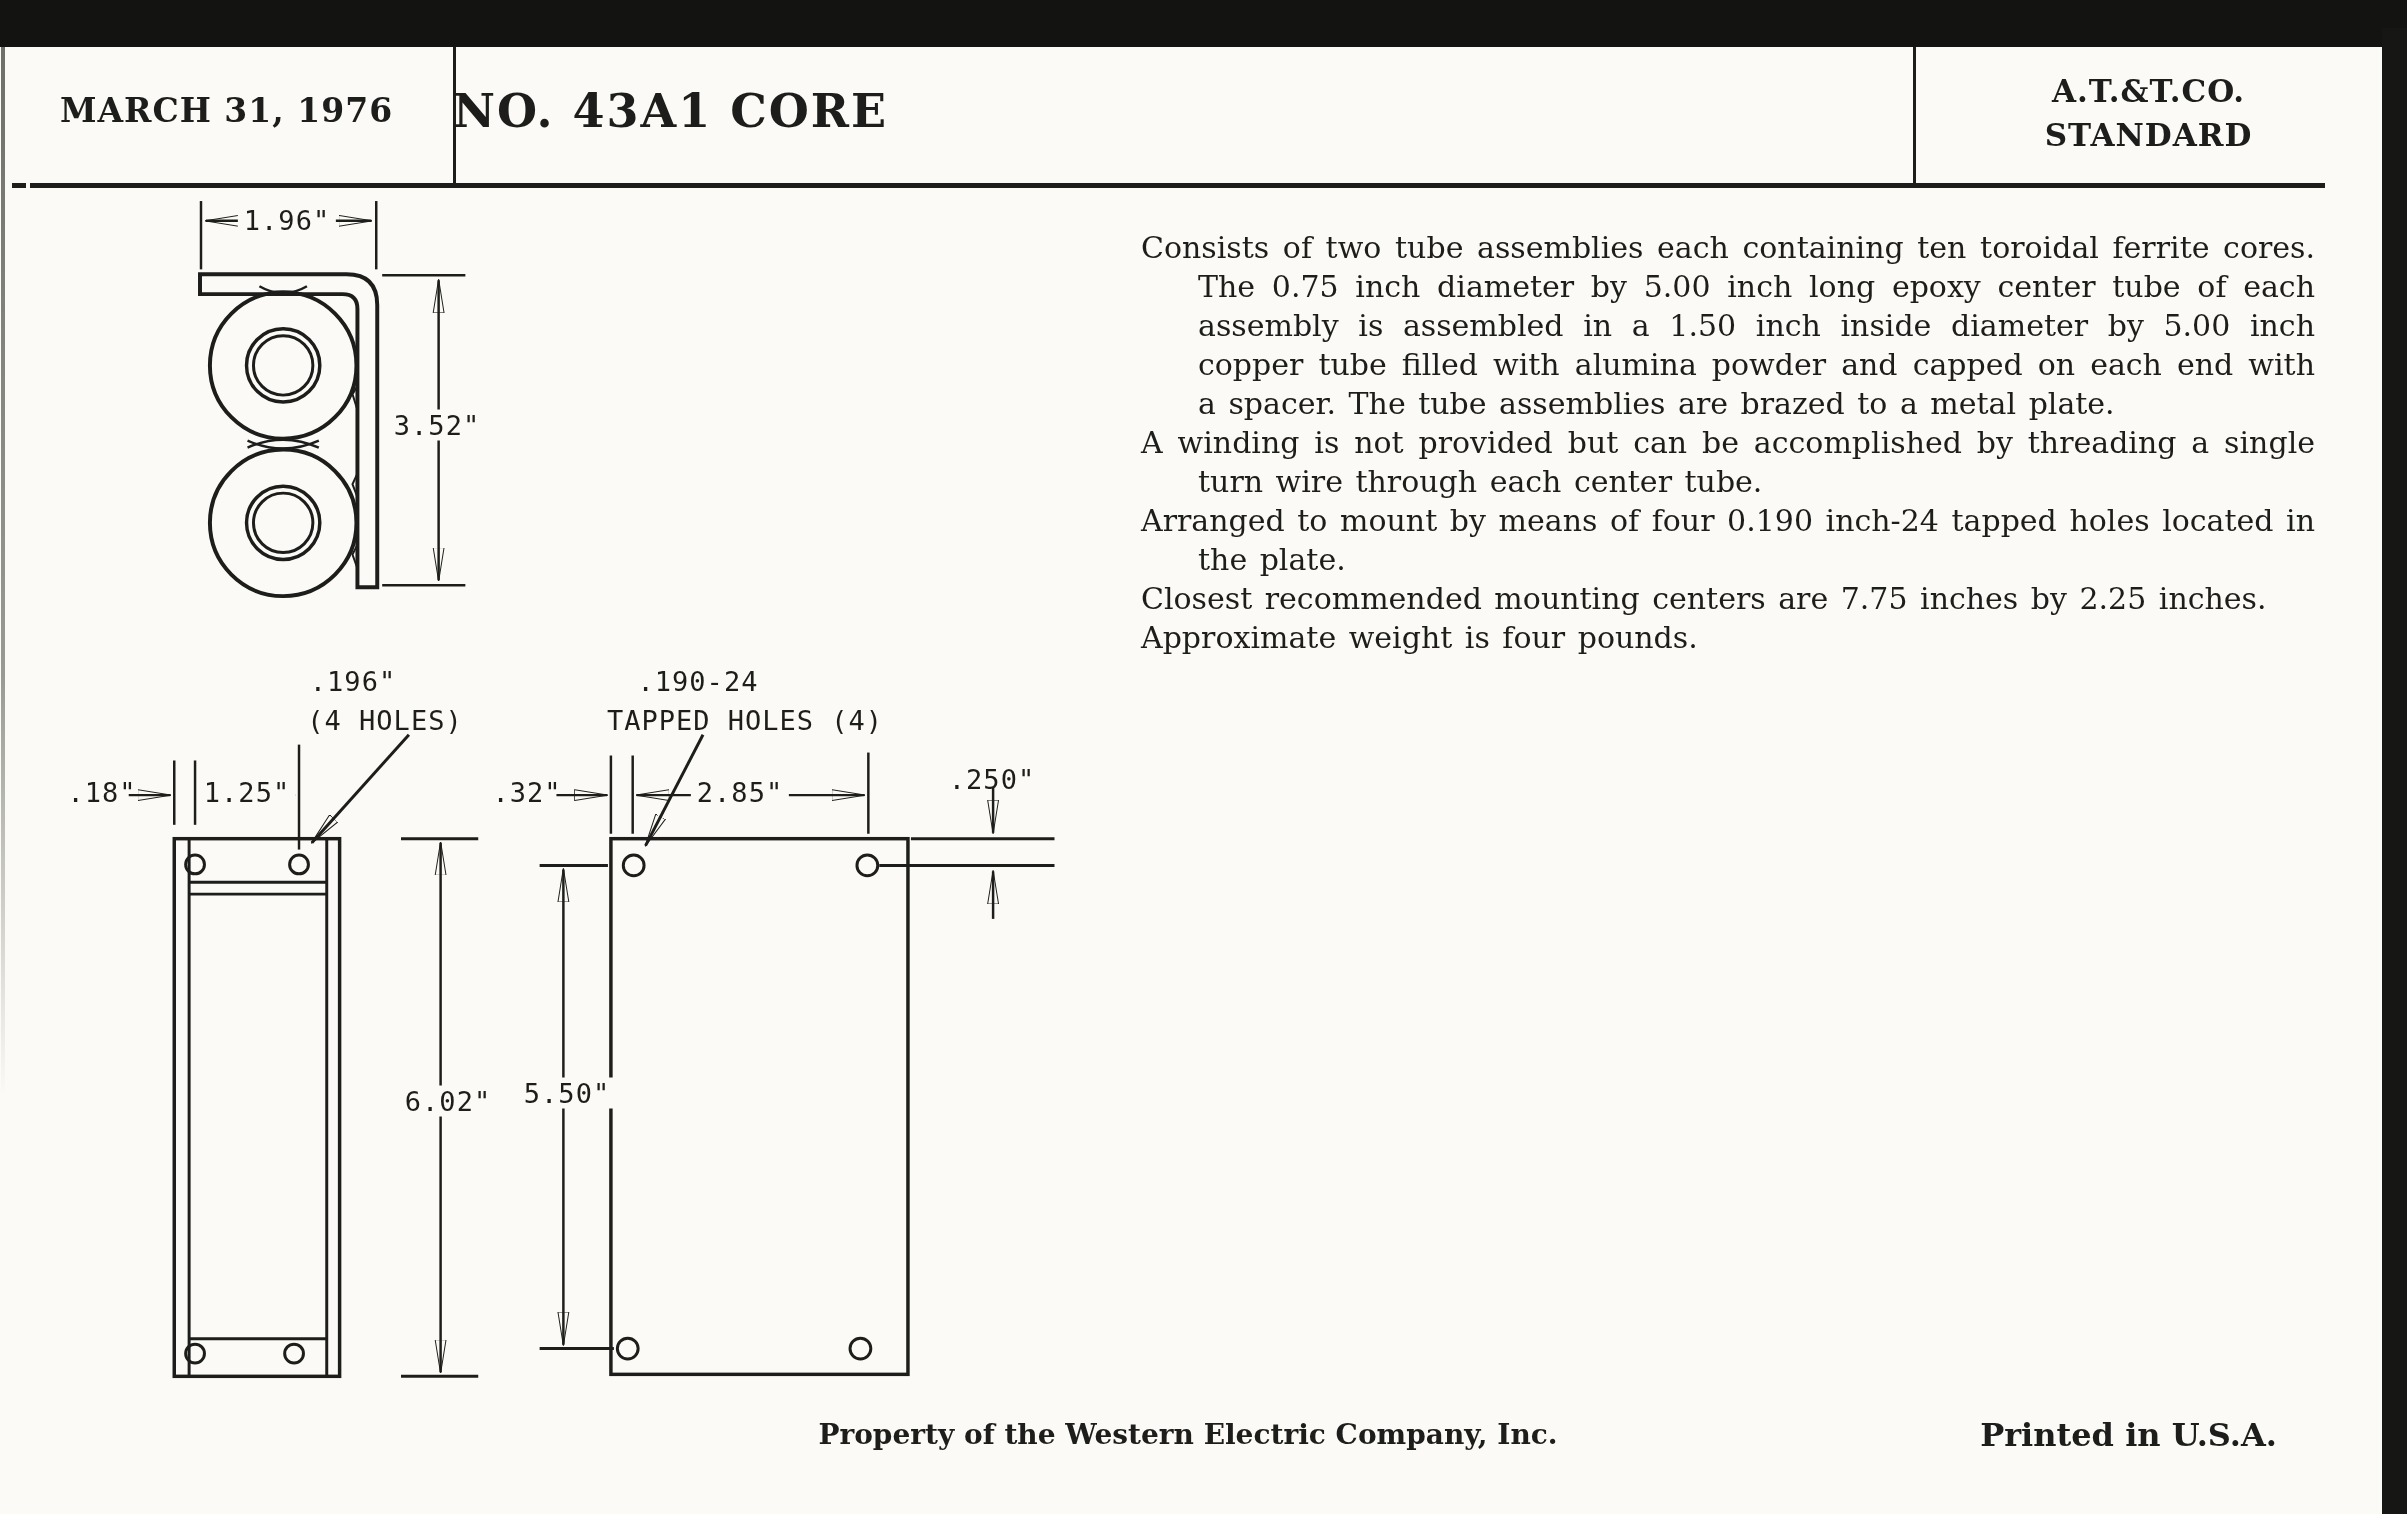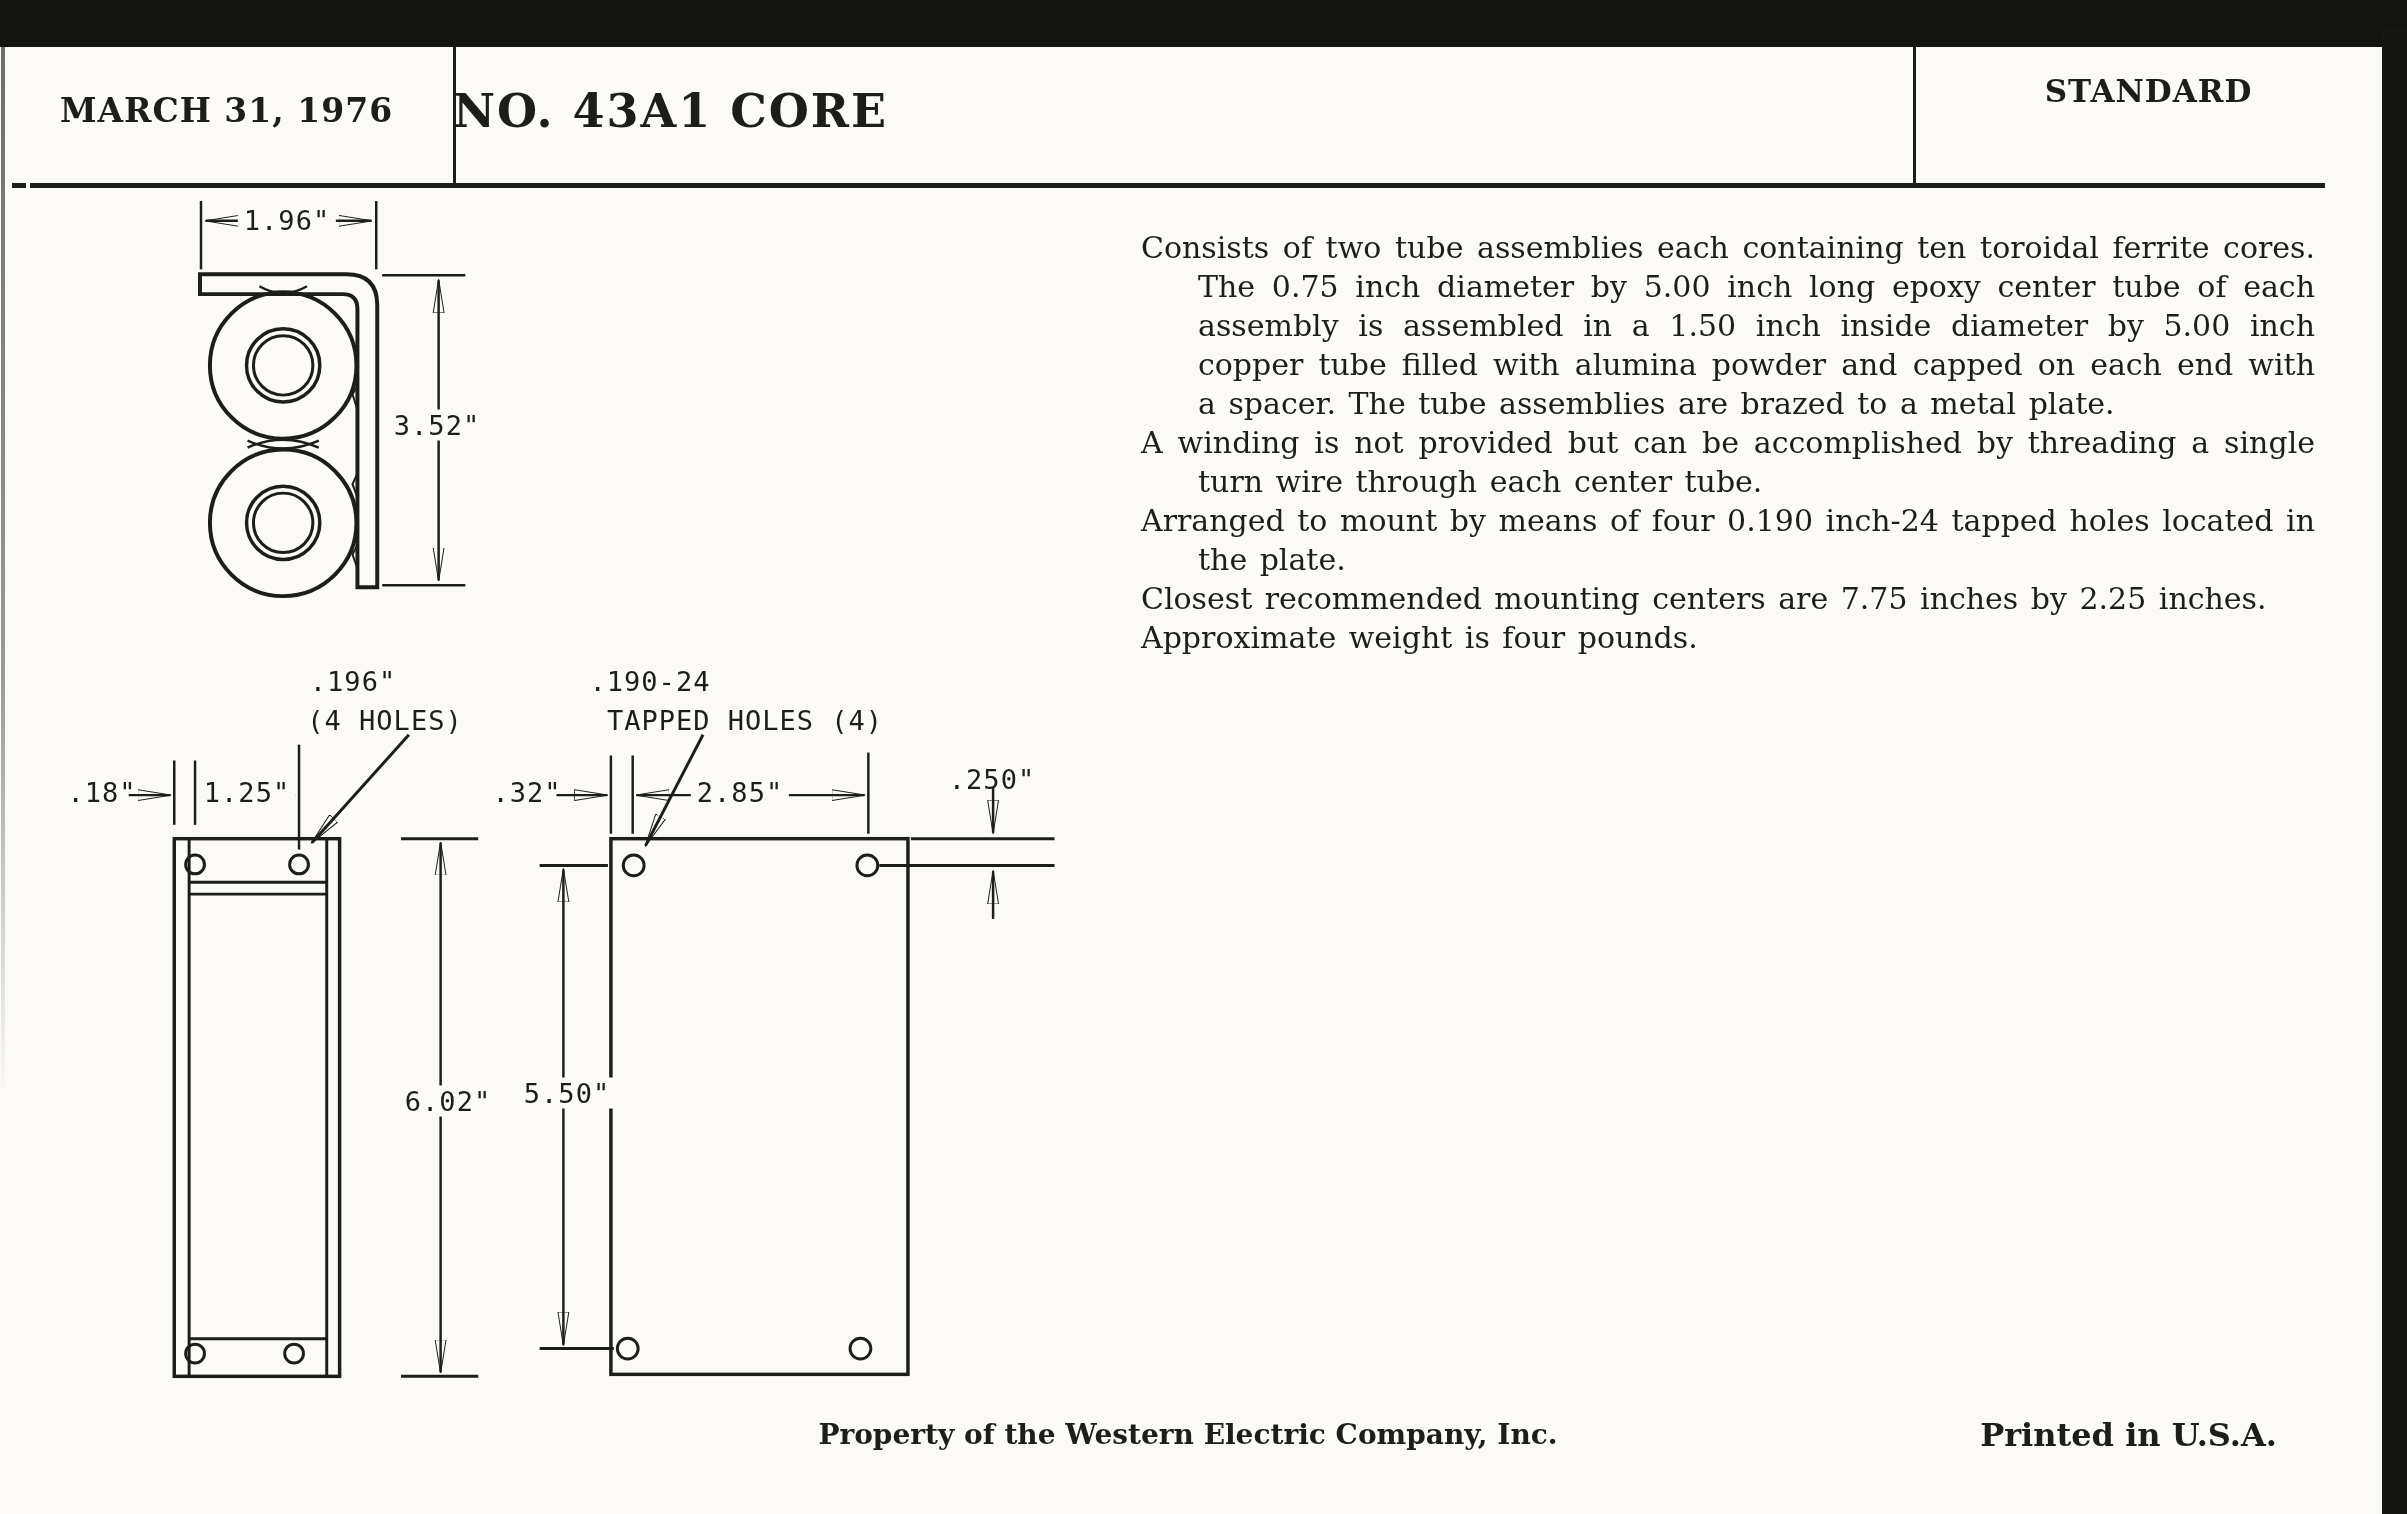"A.T.&T.CO." div { html: none -> <div>A.T.&amp;T.CO.</div> }
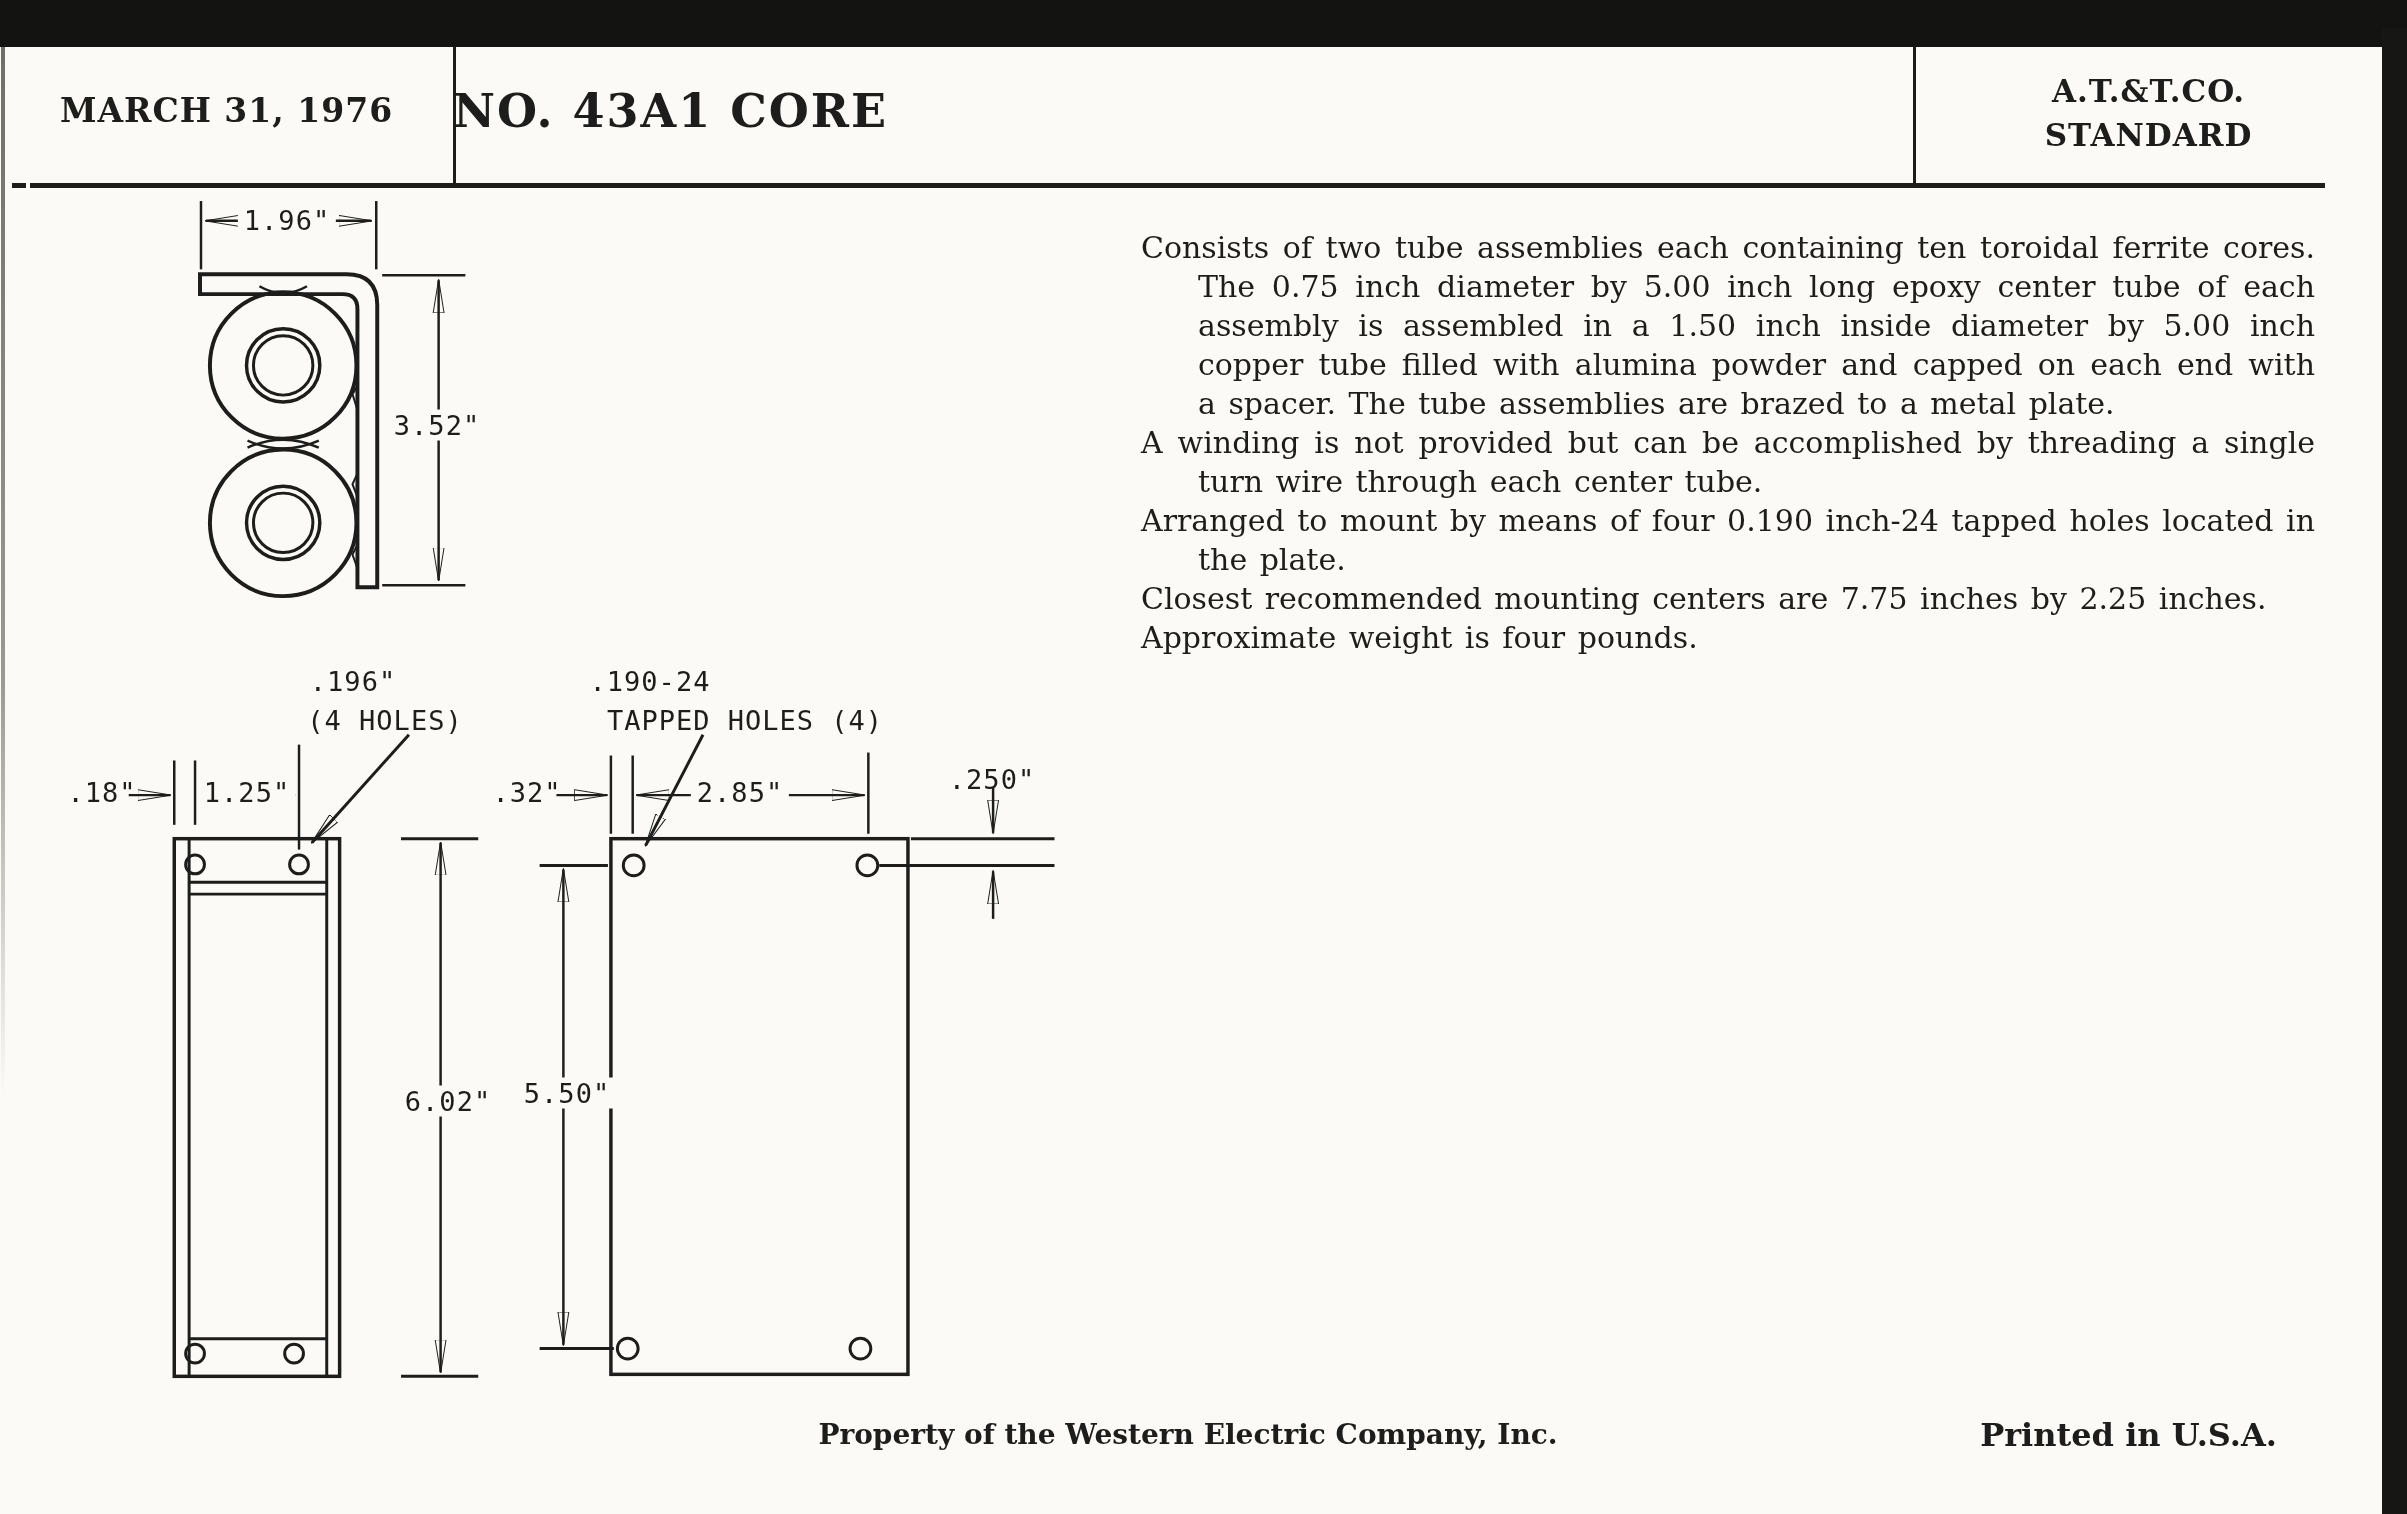".190-24" span.abs { left: 650px -> 698px }
